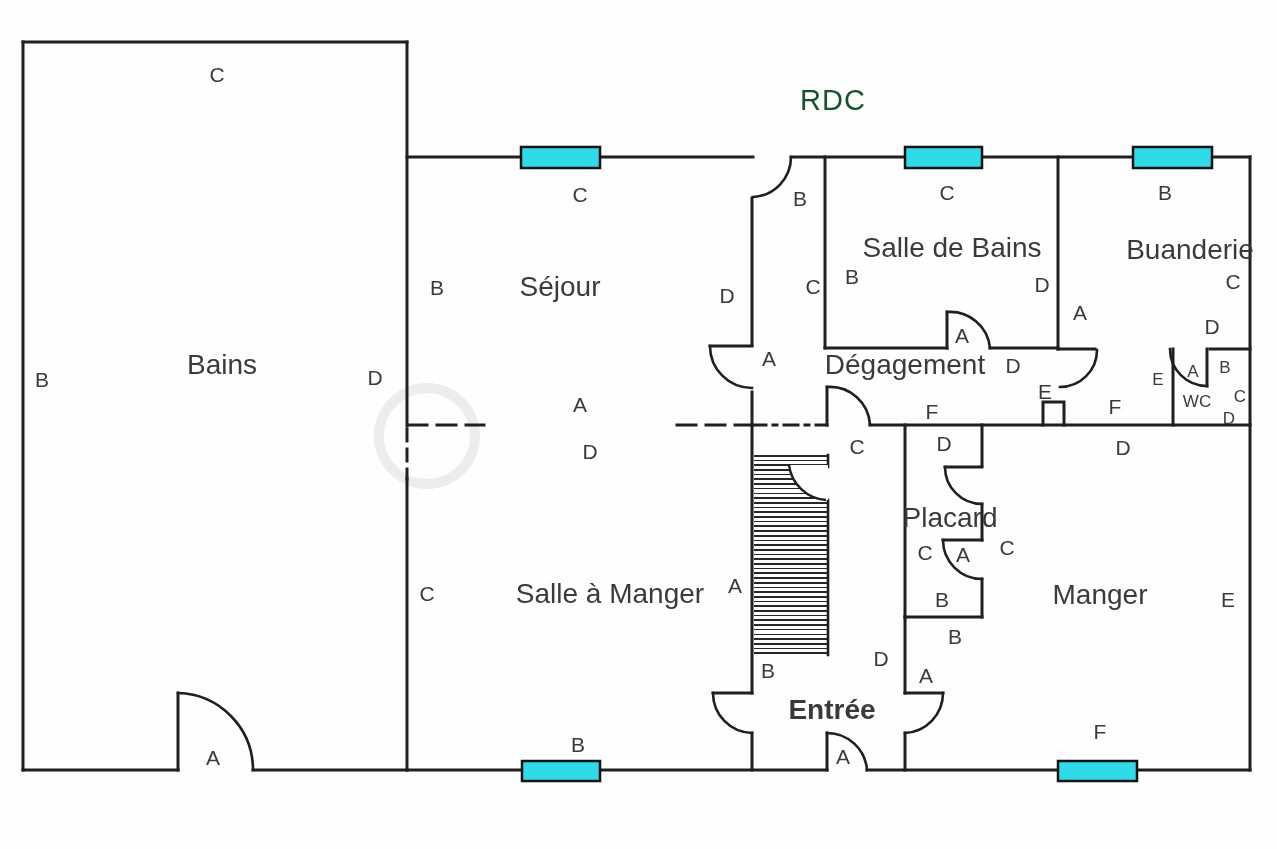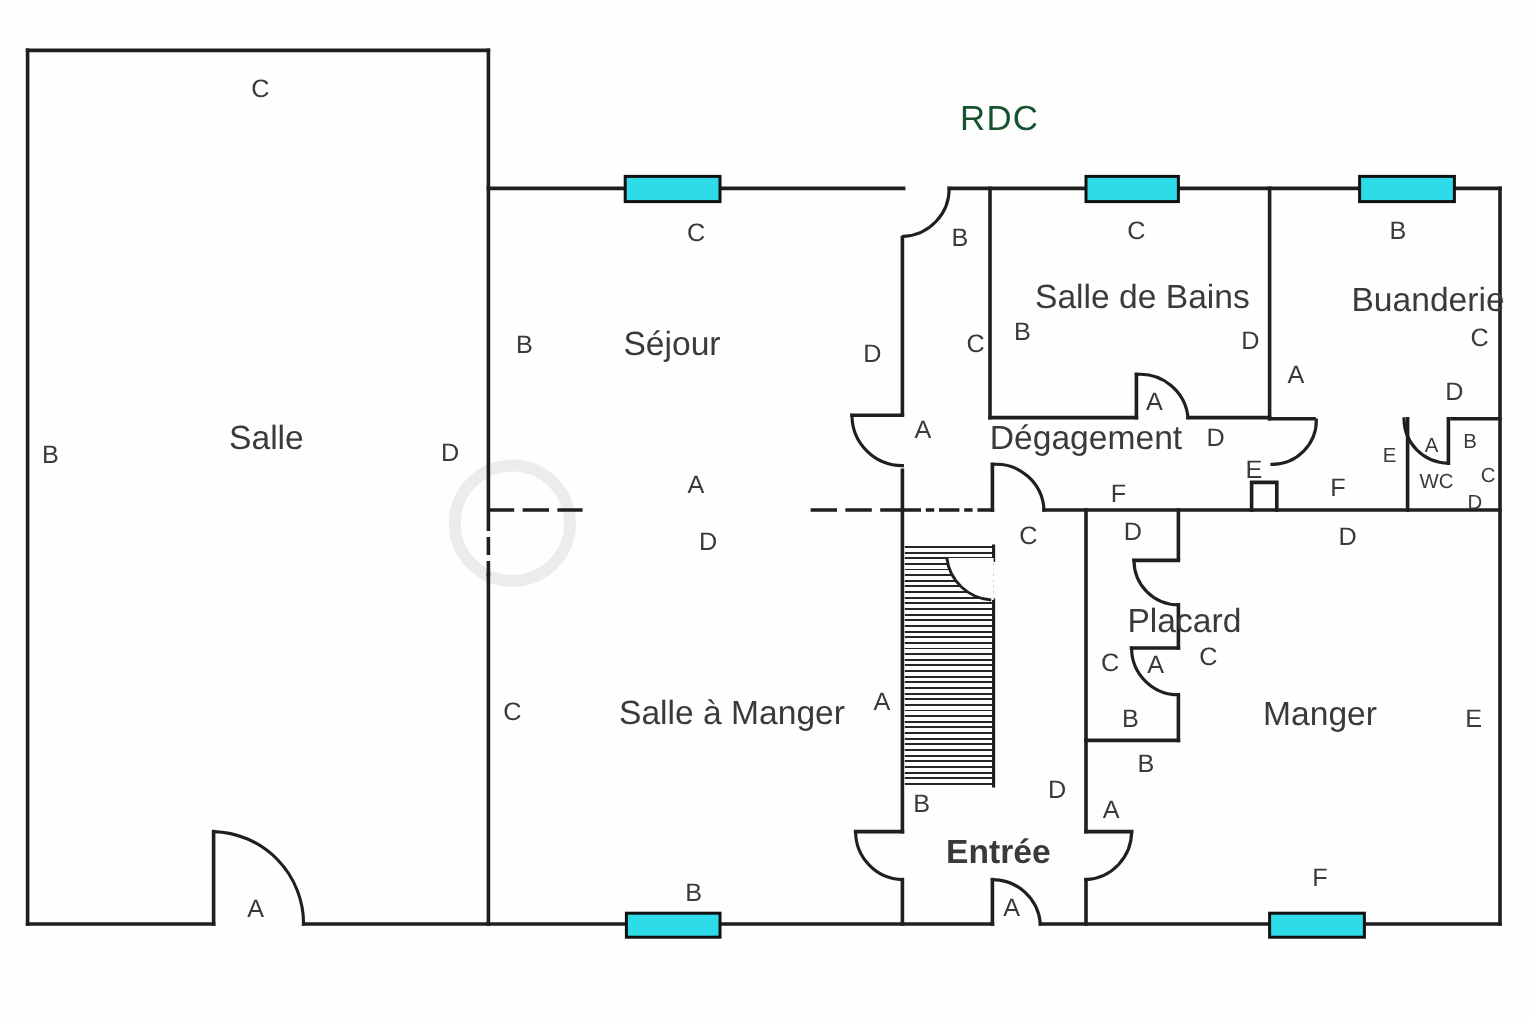"Salle" span.room-label { text: Salle -> Bains }
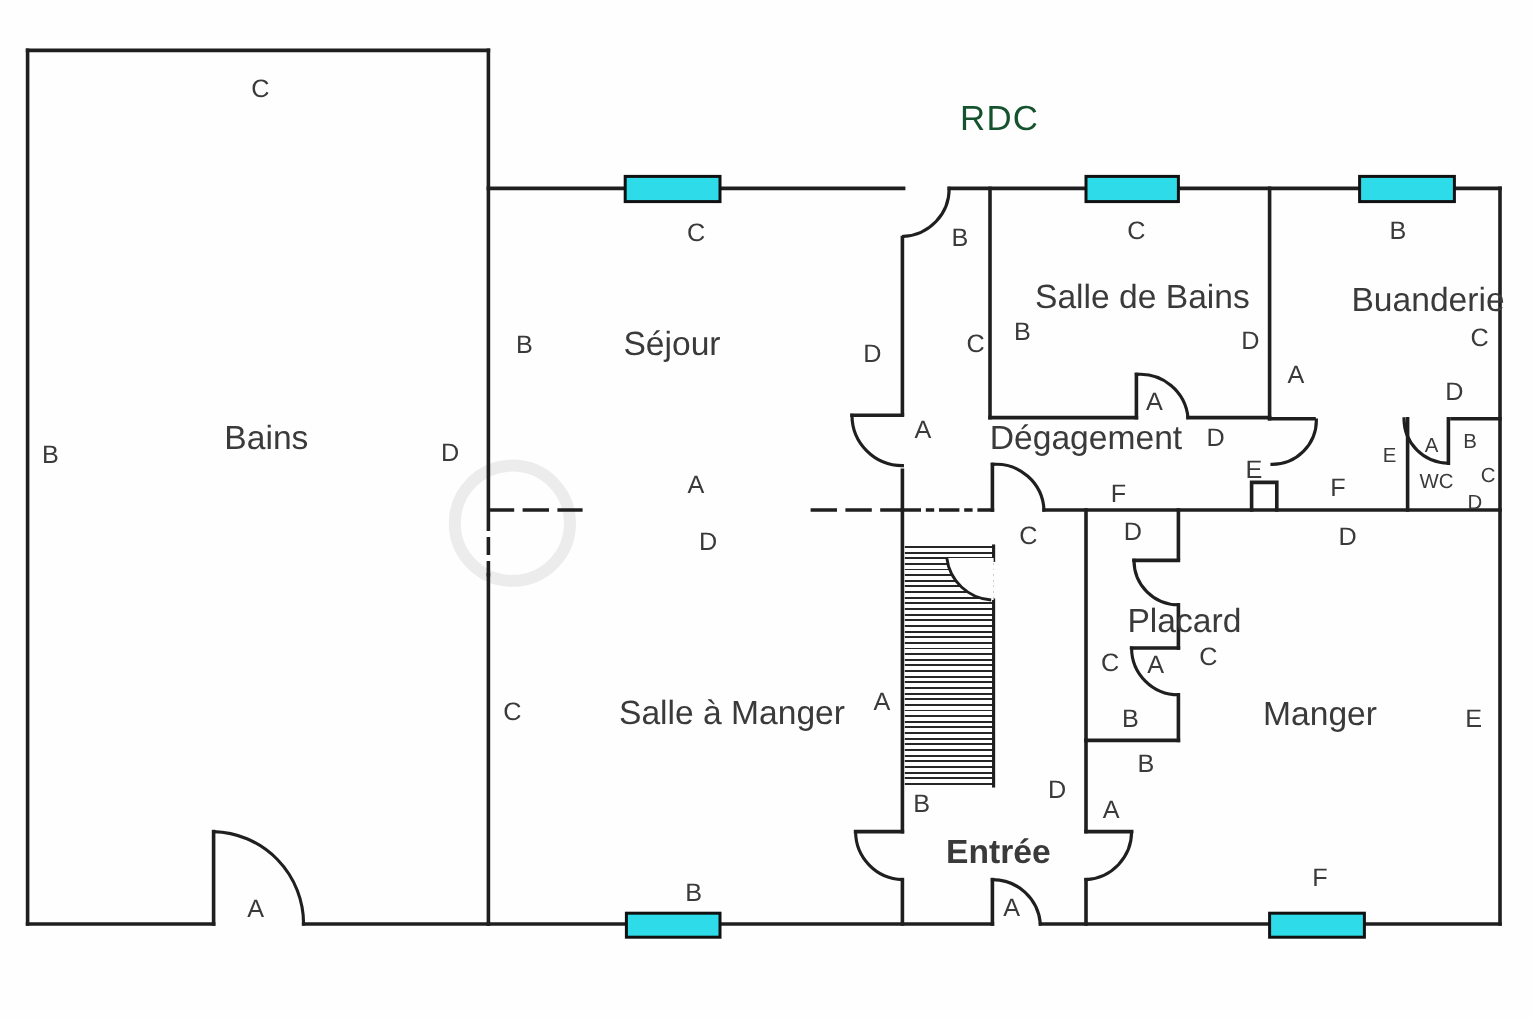"Placard" span.room-label { margin-left: 37px -> none }
